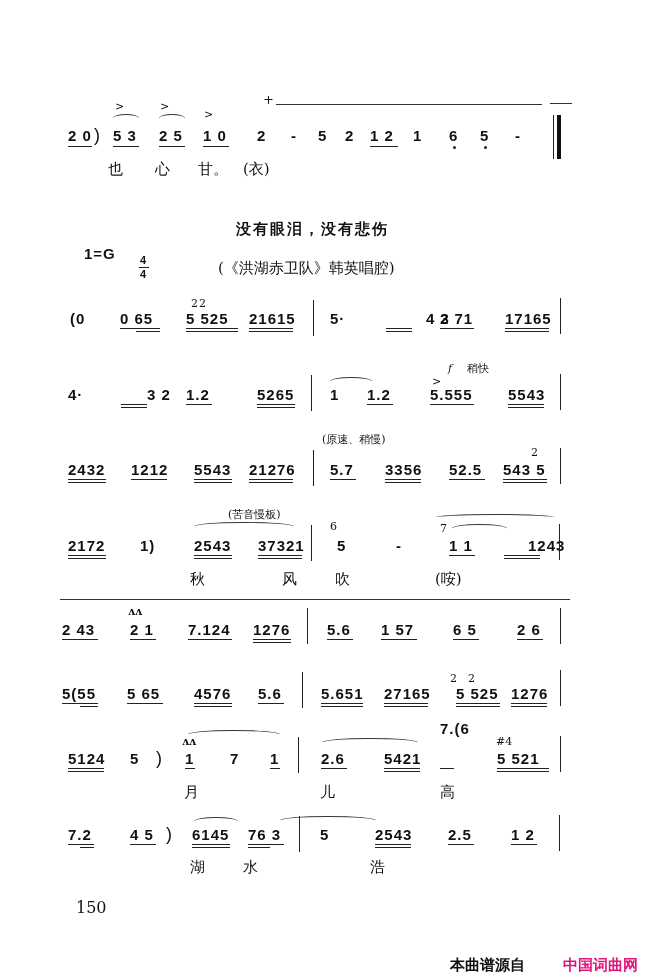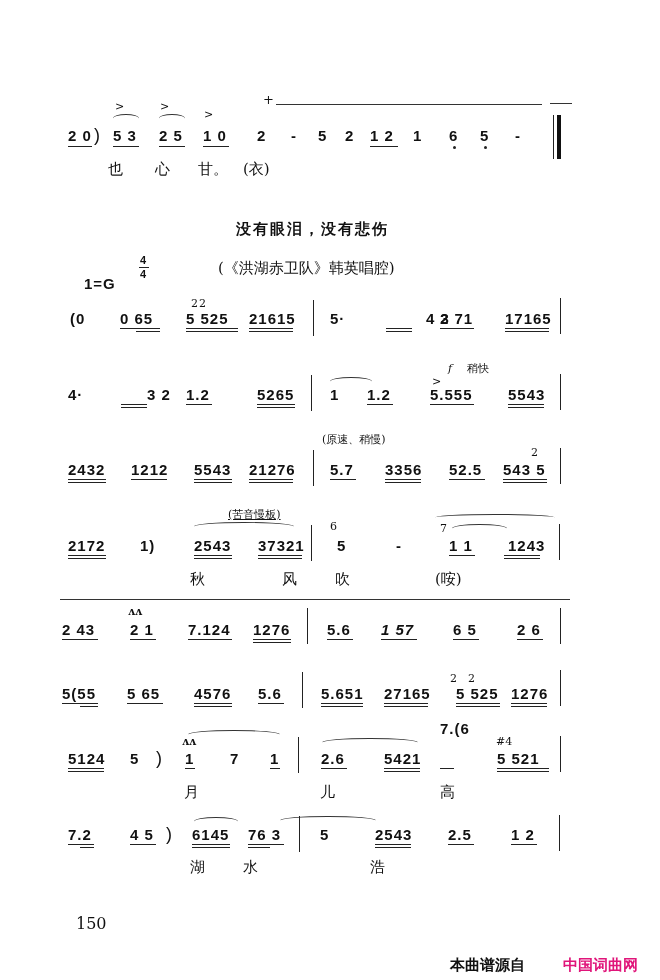"1=G" span.note { top: 275px -> 245px }
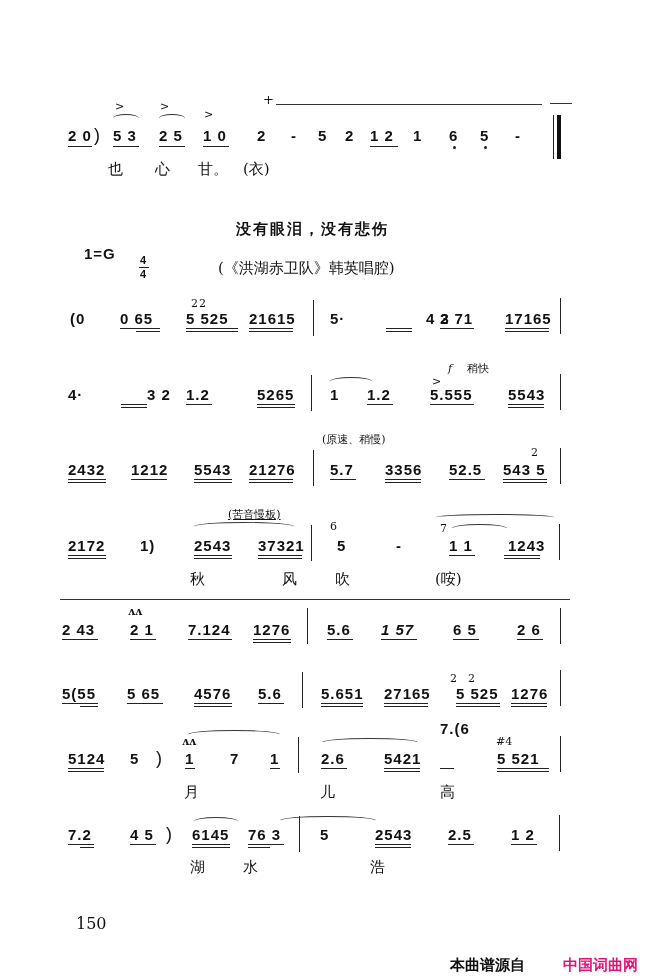"(苦音慢板)" span.small { text-decoration: underline -> none }
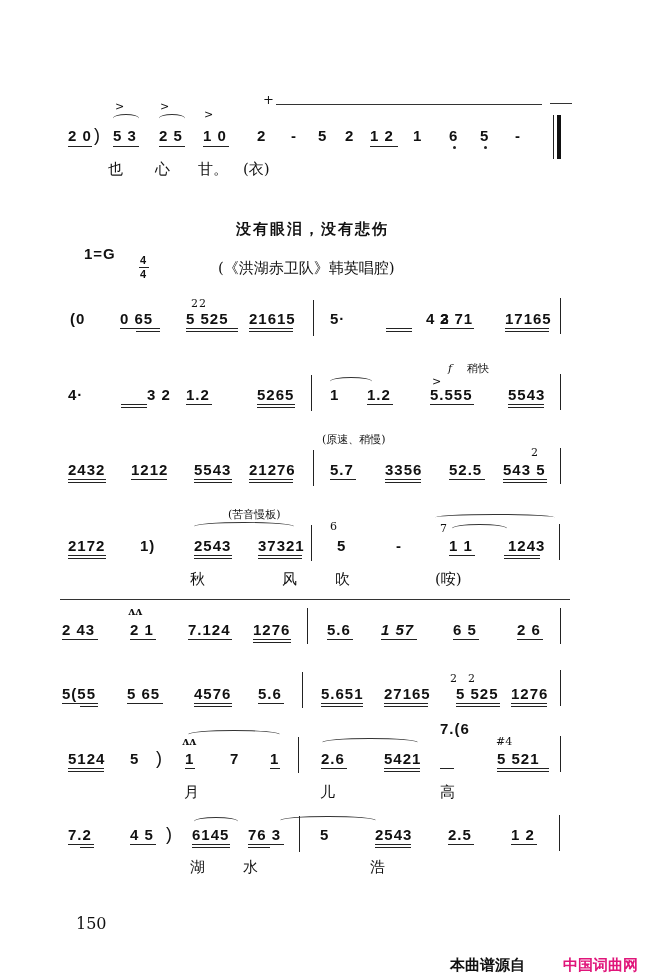"1243" span.note { left: 508px -> 528px }
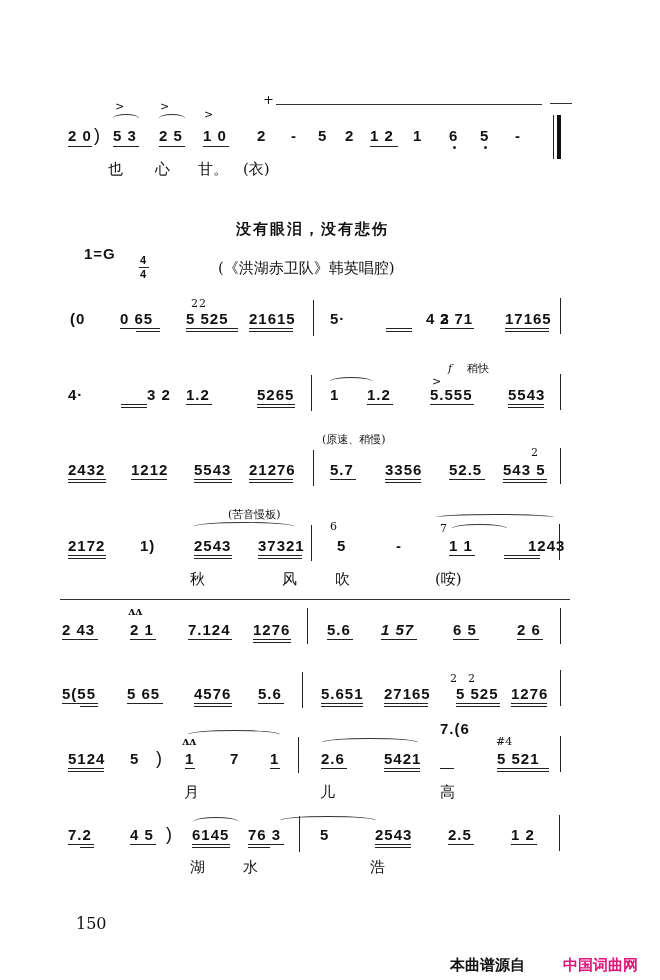"1 57" span.note { font-style: italic -> none }
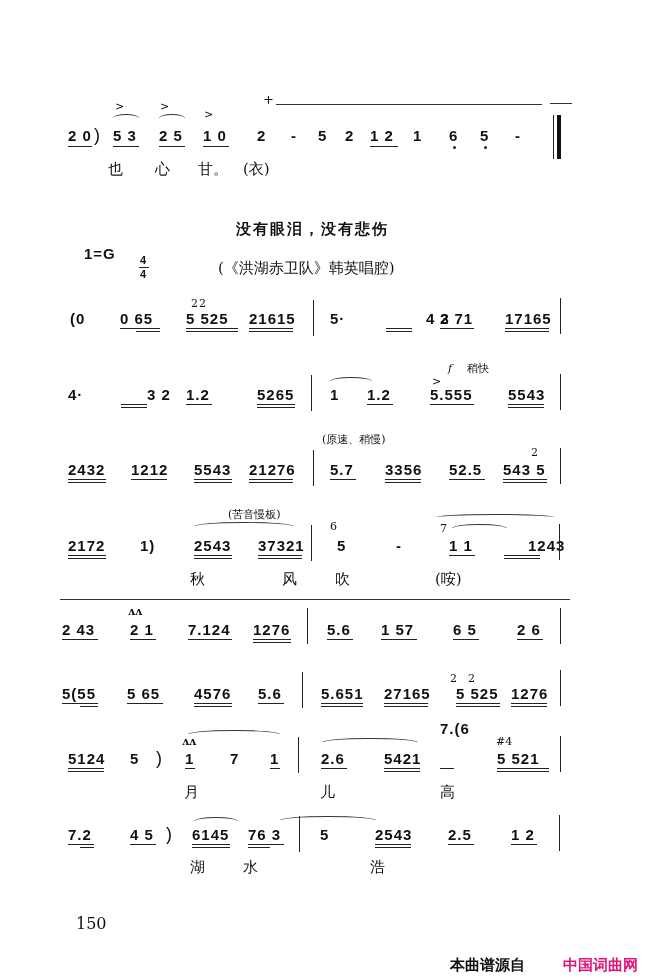"150" span.page-num { margin-top: 16px -> none }
